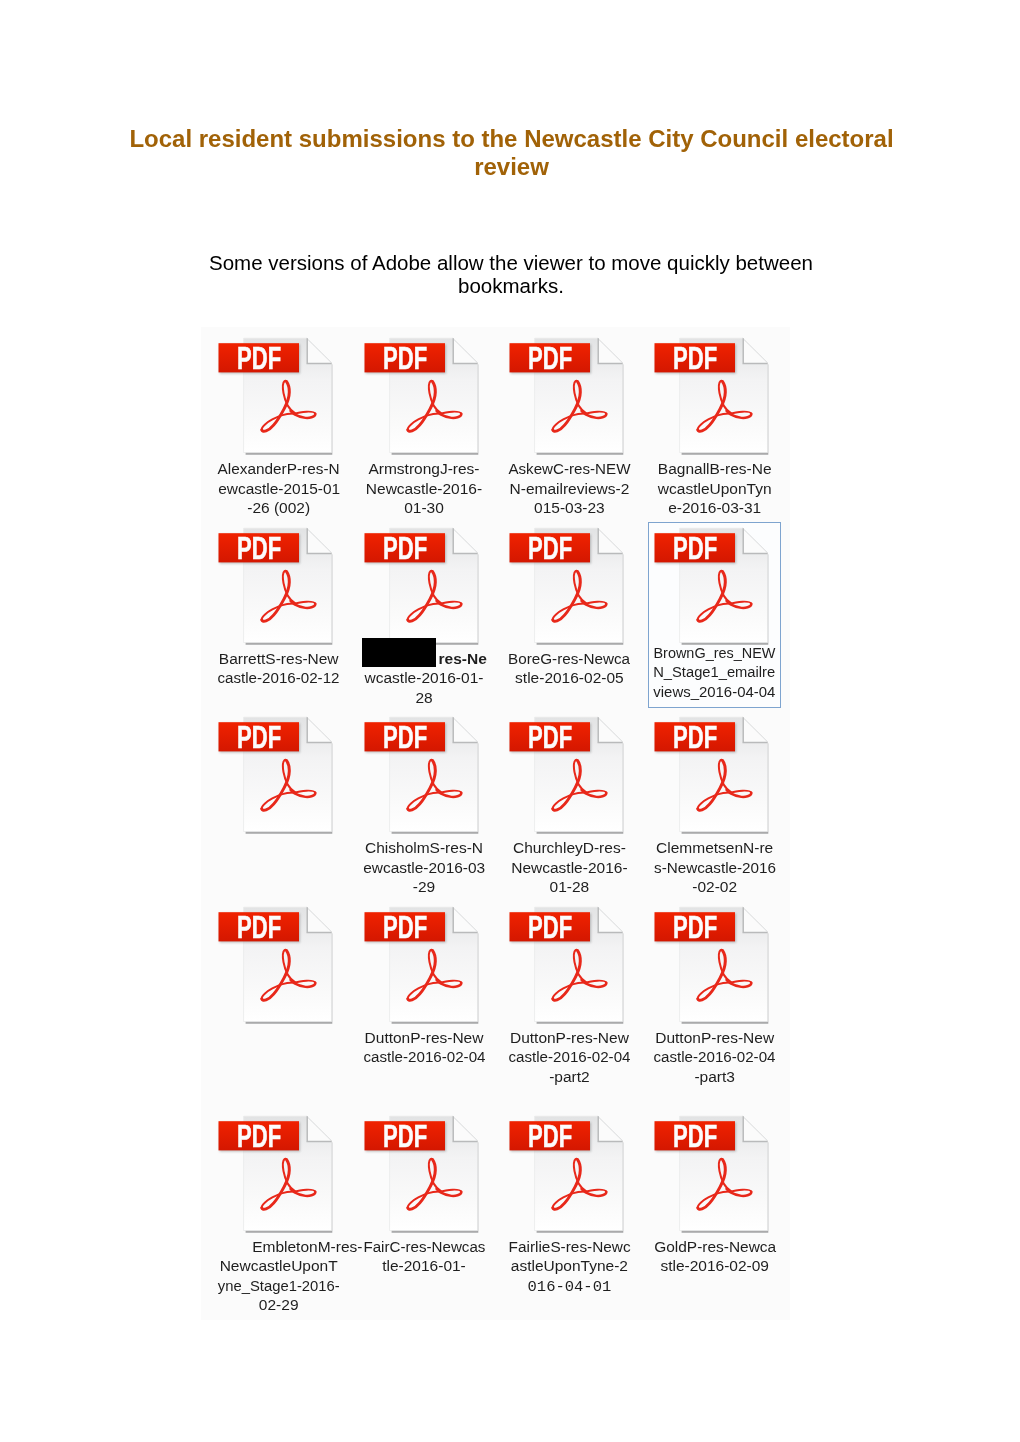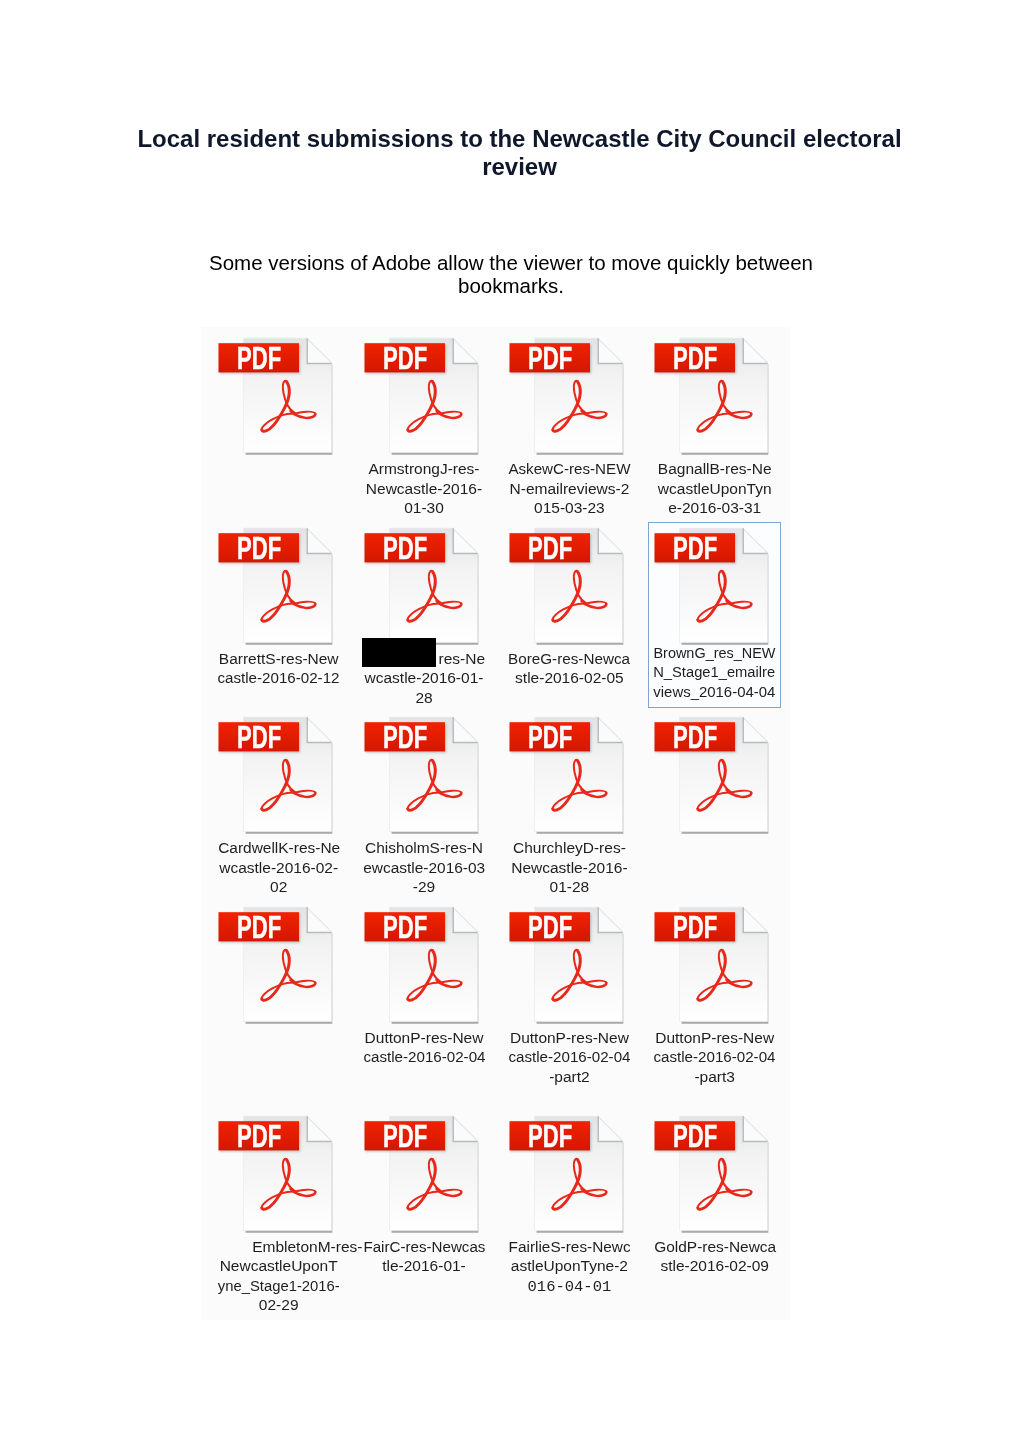"Local resident submissions to the" .doc-title { color: #0f172a -> #a16207; left: 123px -> 115px }
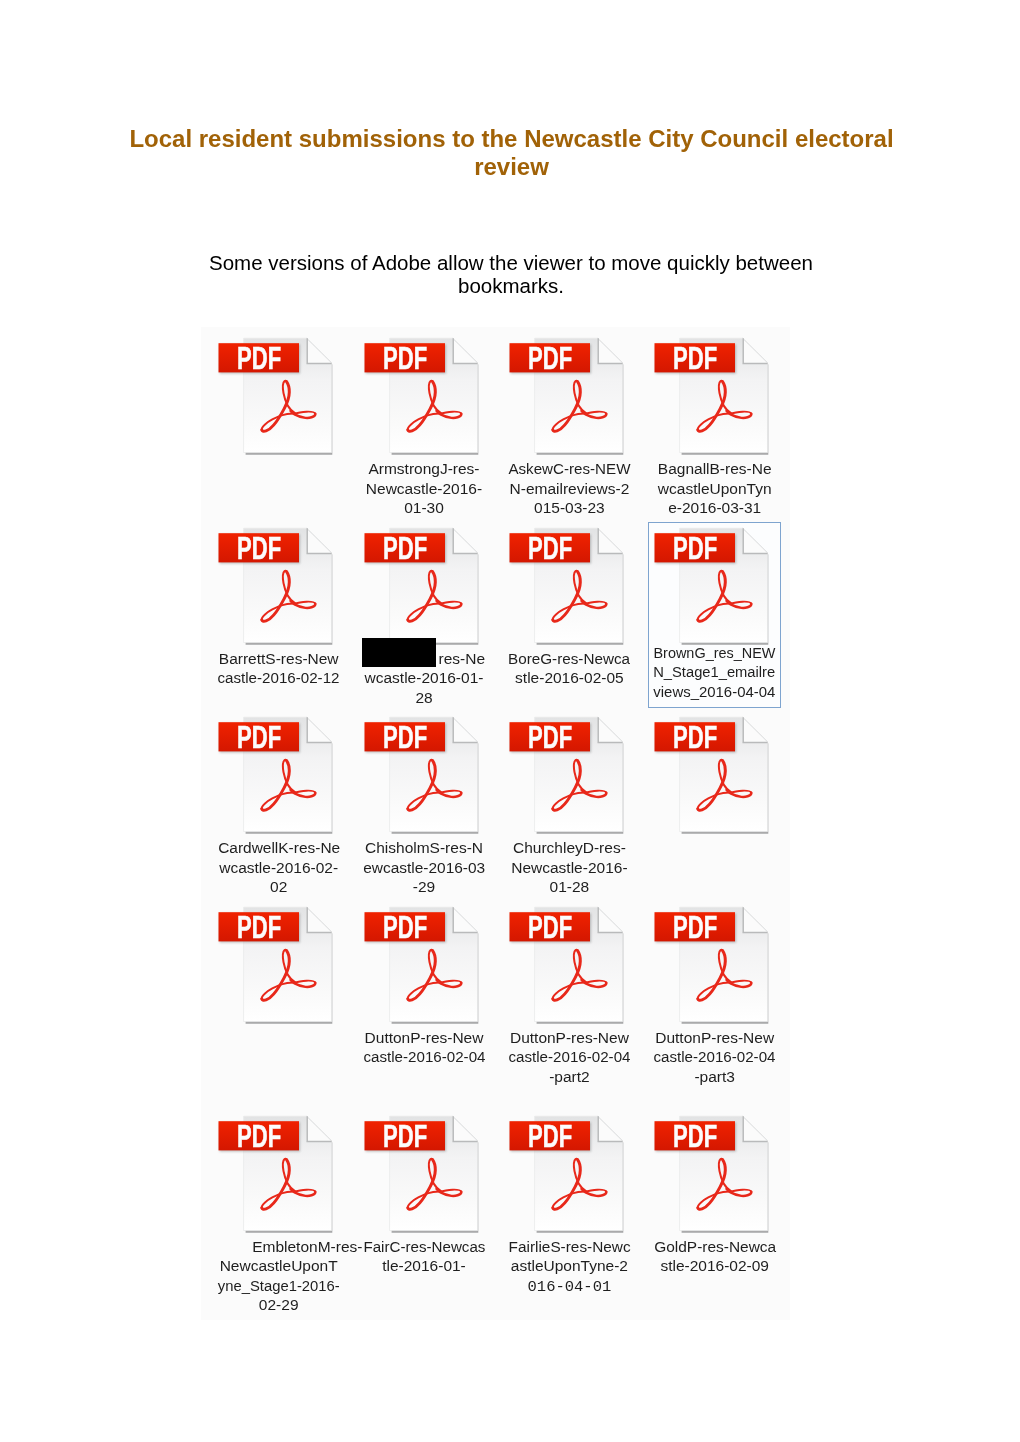"AlexanderP-res-N" div.label { html: none -> <div> <div><span>AlexanderP-res-N</span></div> <div><span>ewcastle-2015-01</span></div> <div><span>-26 (002)</span></div> </div> }
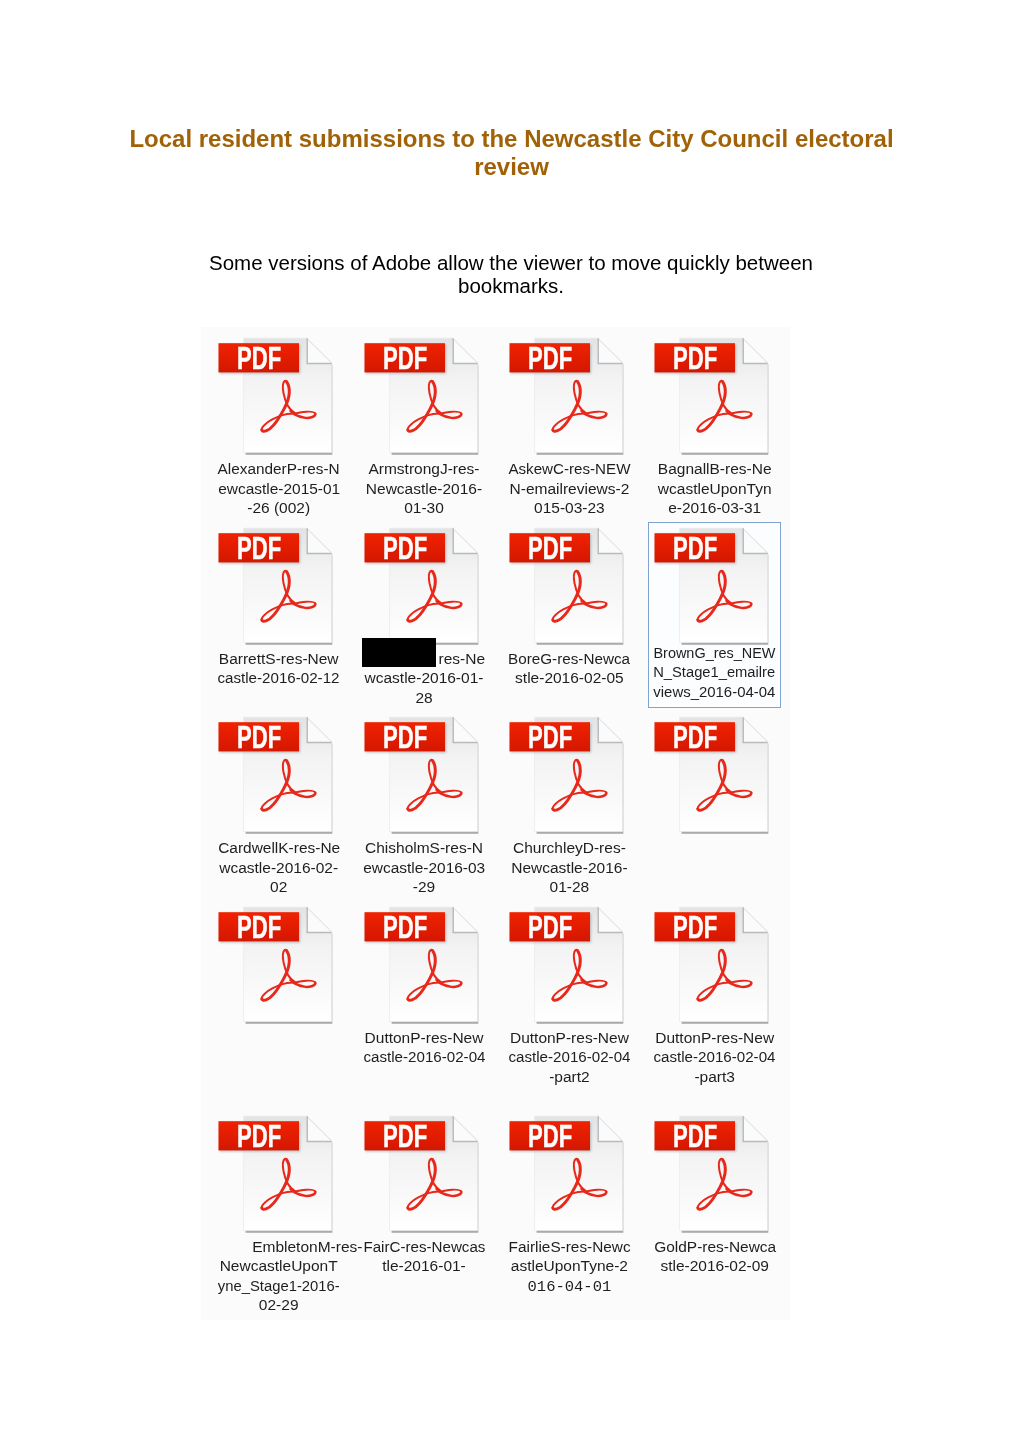"res-Ne" span { font-weight: none -> bold }
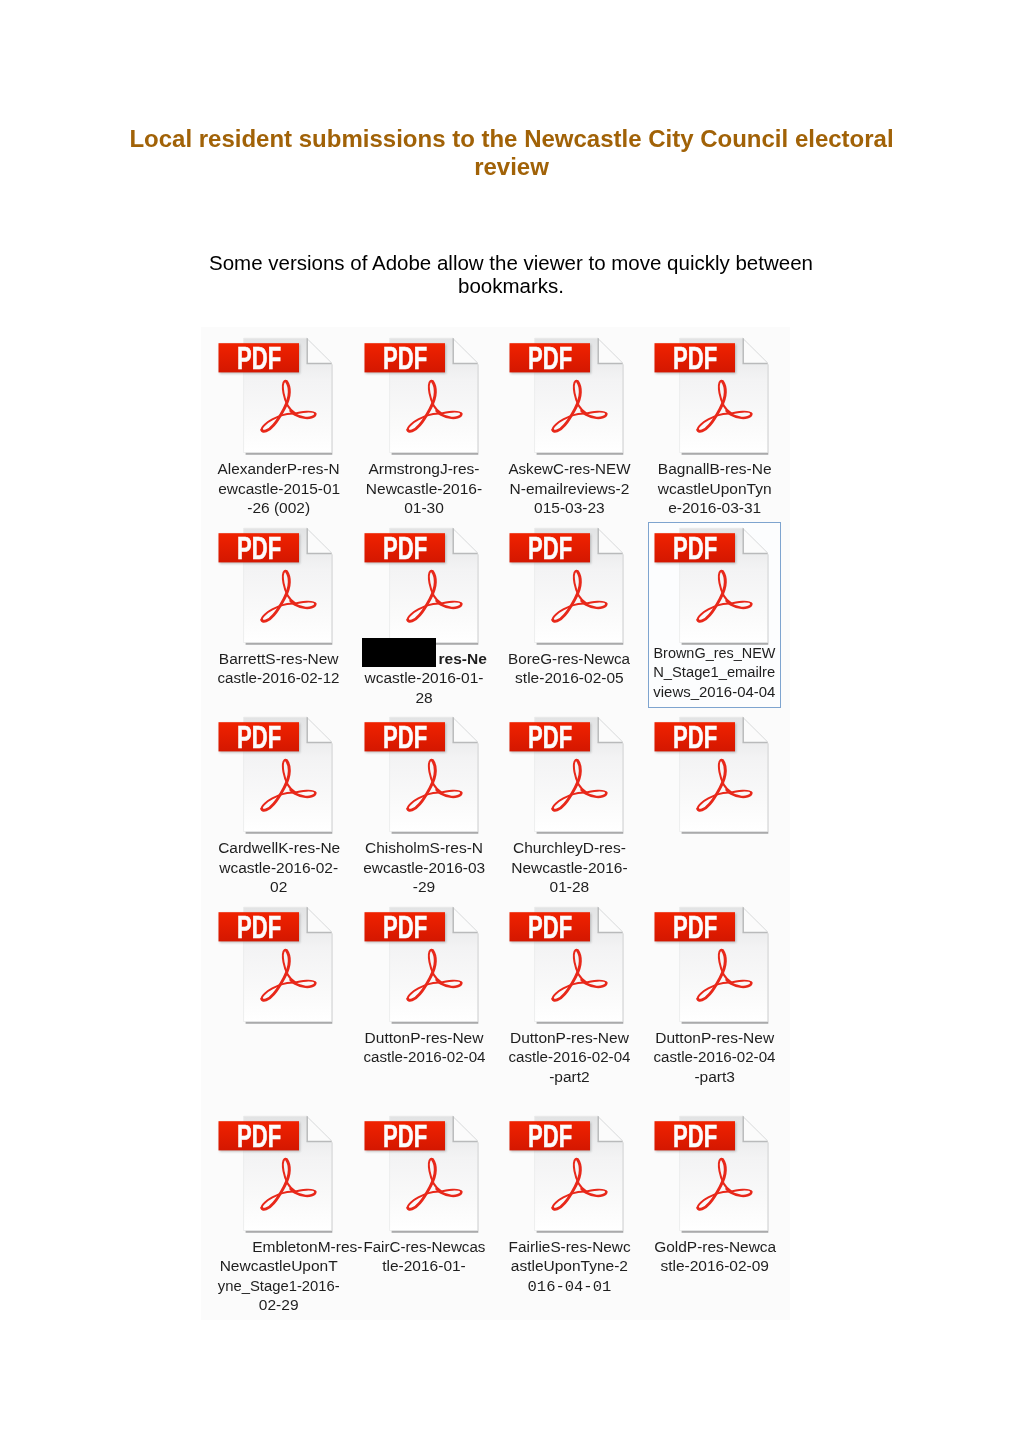"CardwellK-res-Ne" div.label { html: <div> <div><span>CardwellK-res-Ne</span></div> <div><span>wcastle-2016-02-</span></div> <div><span>02</span></div> </div> -> none }
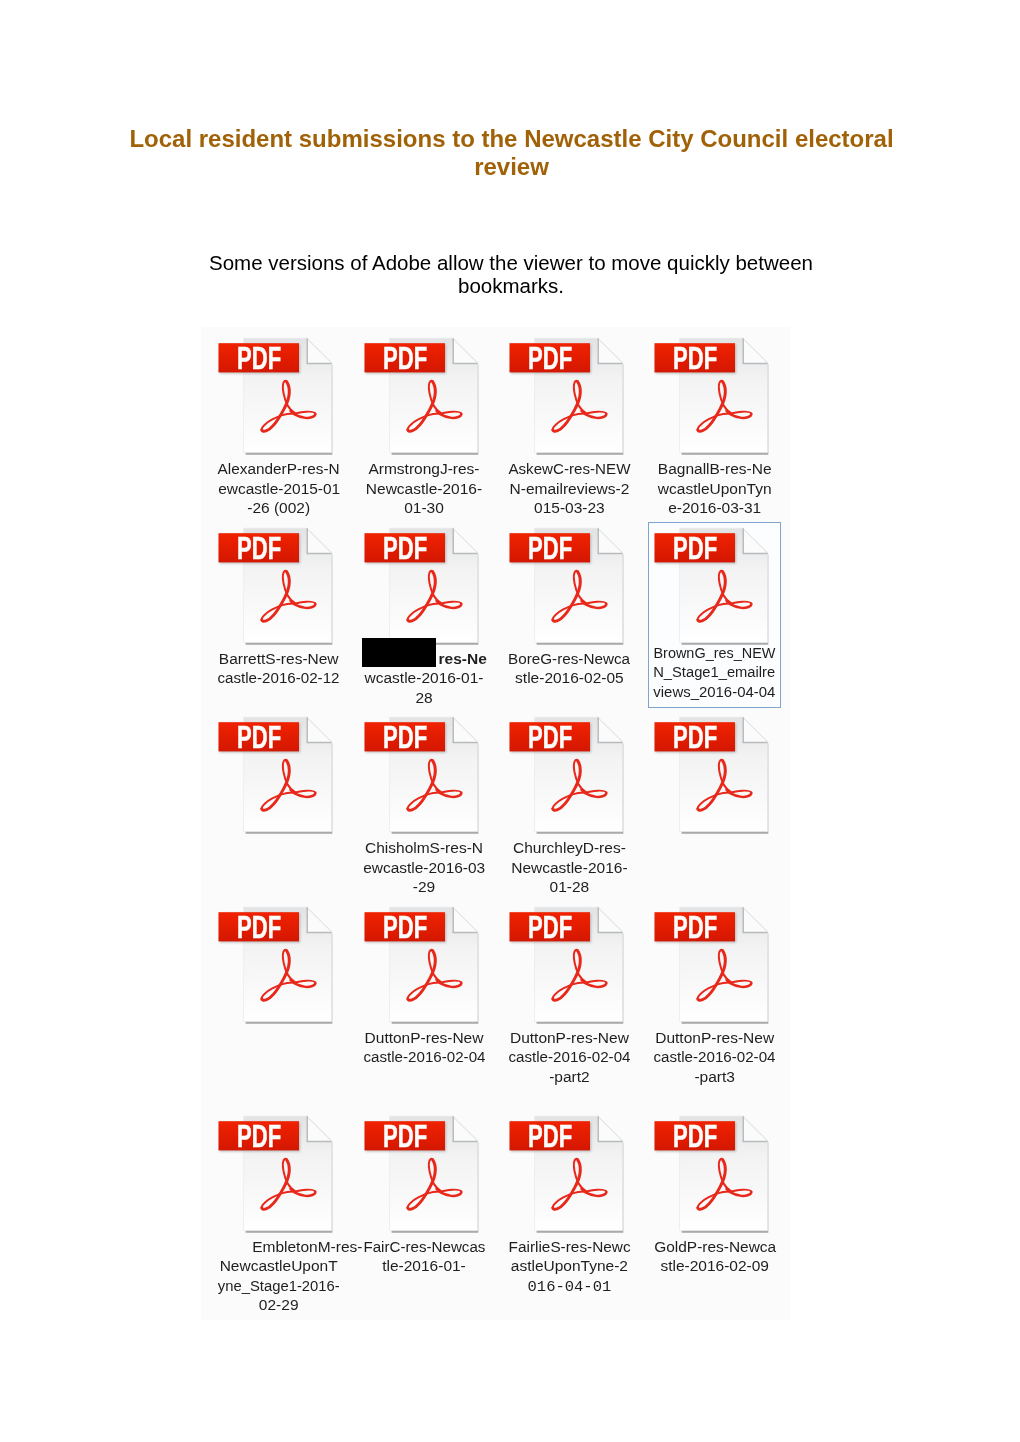"ClemmetsenN-re" div.label { html: none -> <div> <div><span>ClemmetsenN-re</span></div> <div><span>s-Newcastle-2016</span></div> <div><span>-02-02</span></div> </div> }
